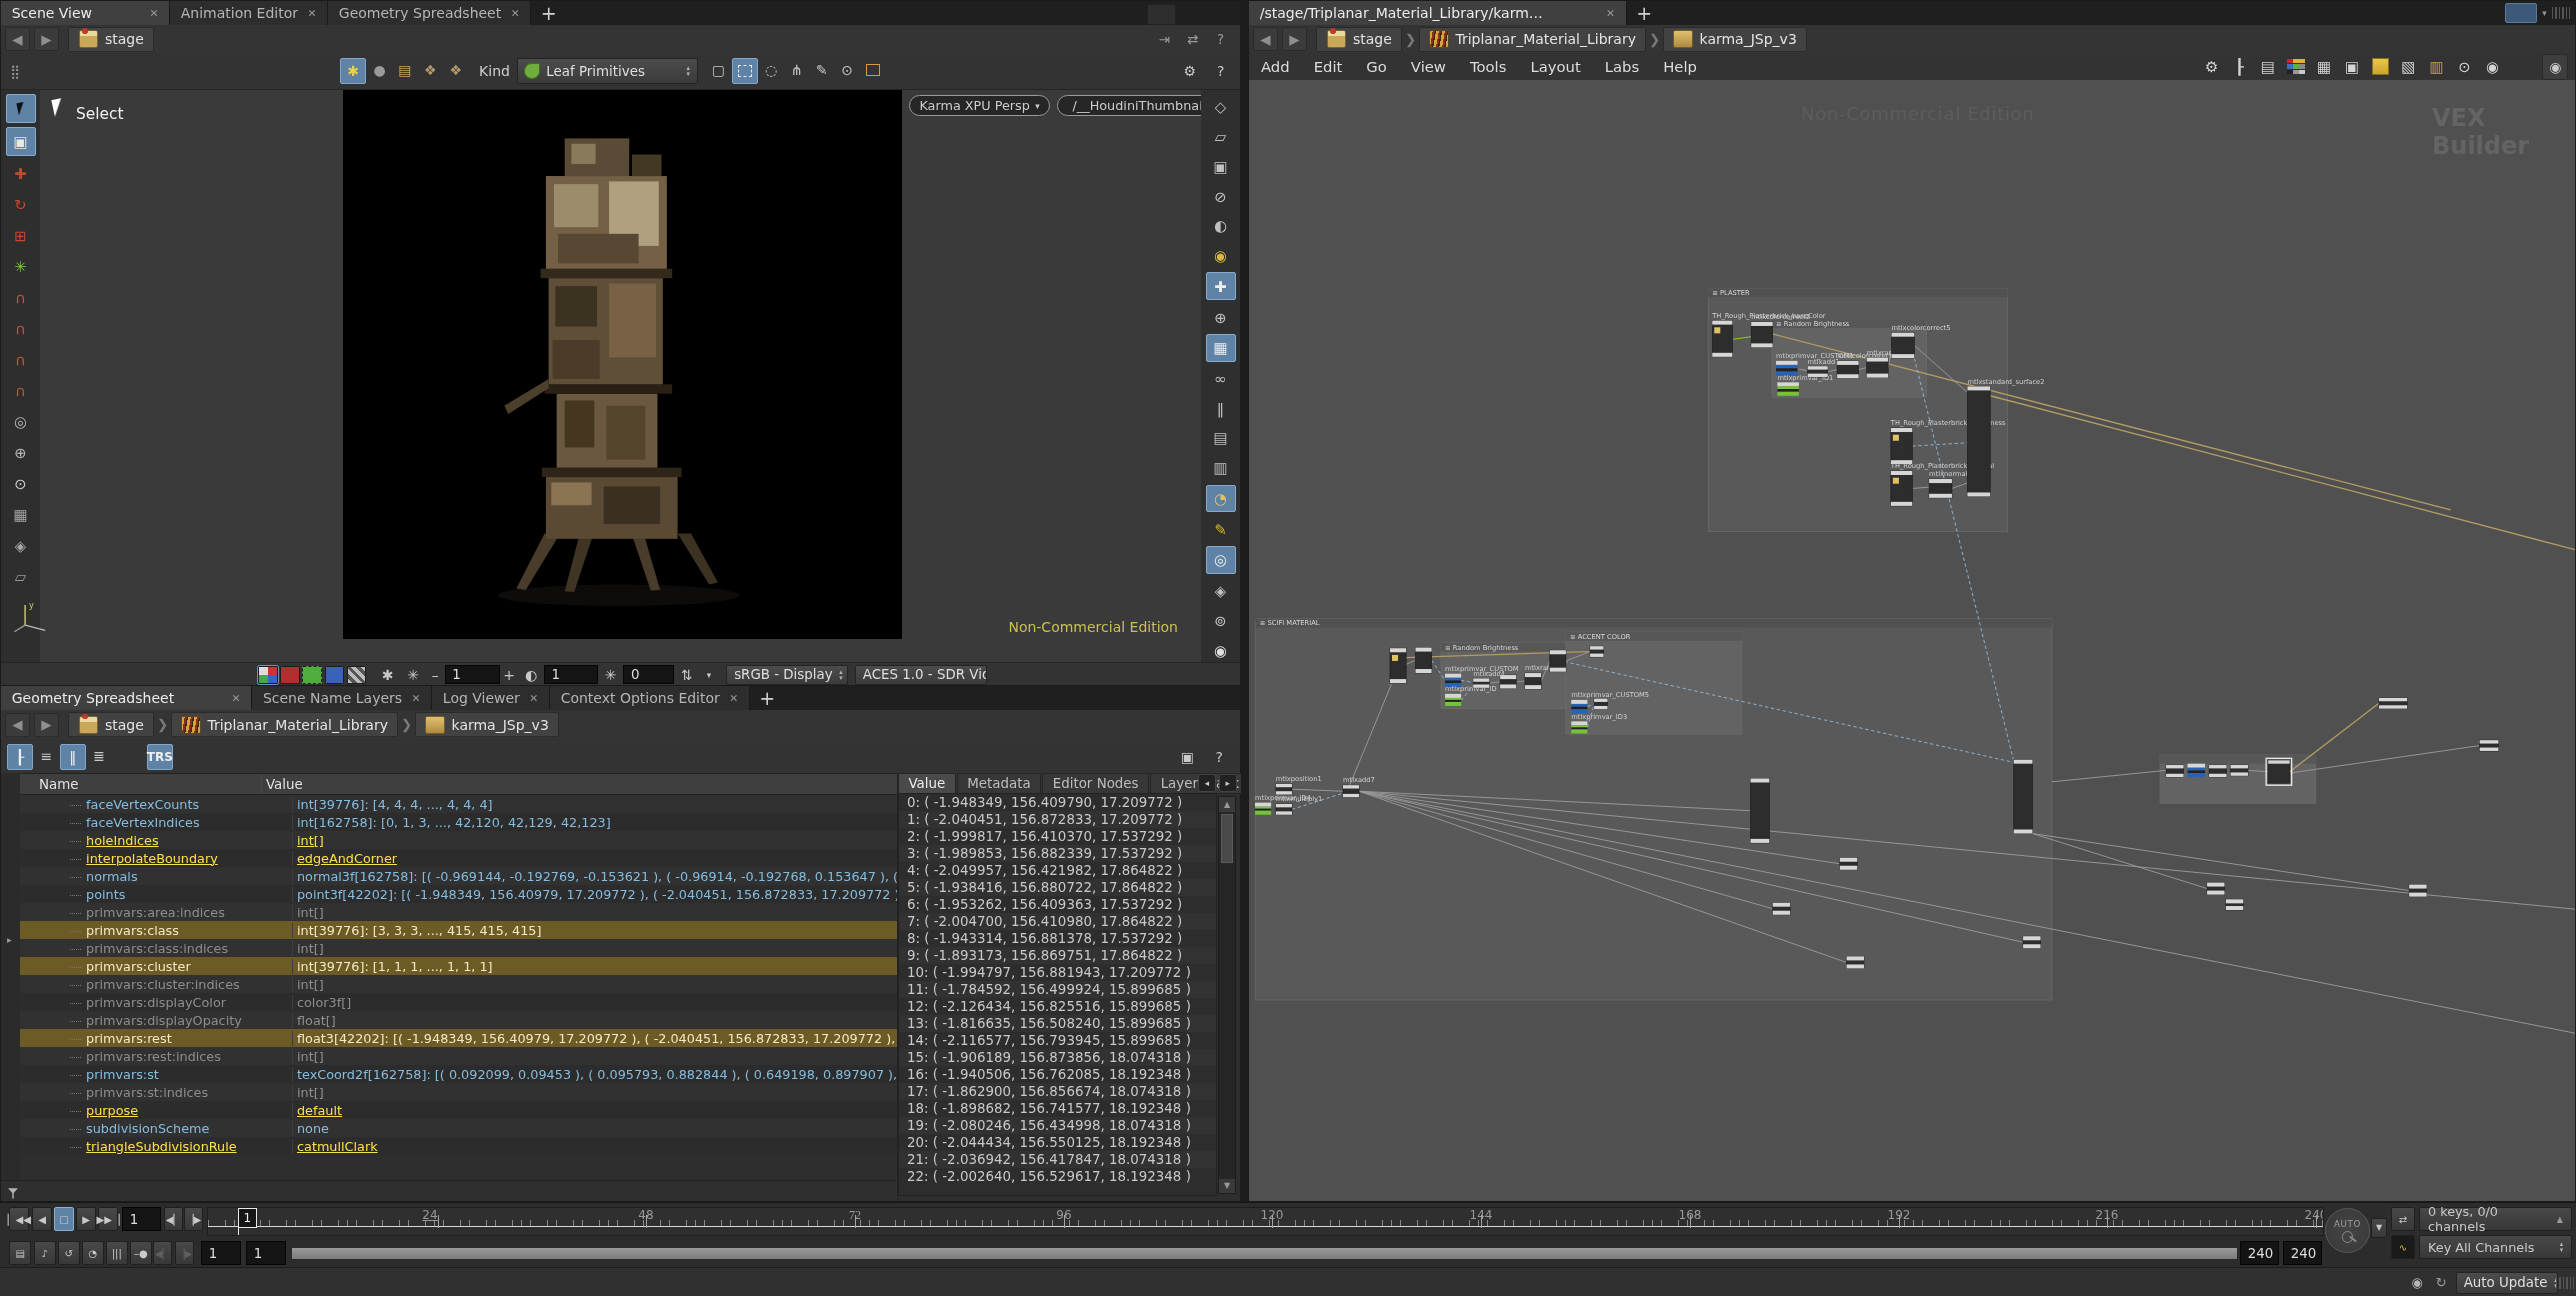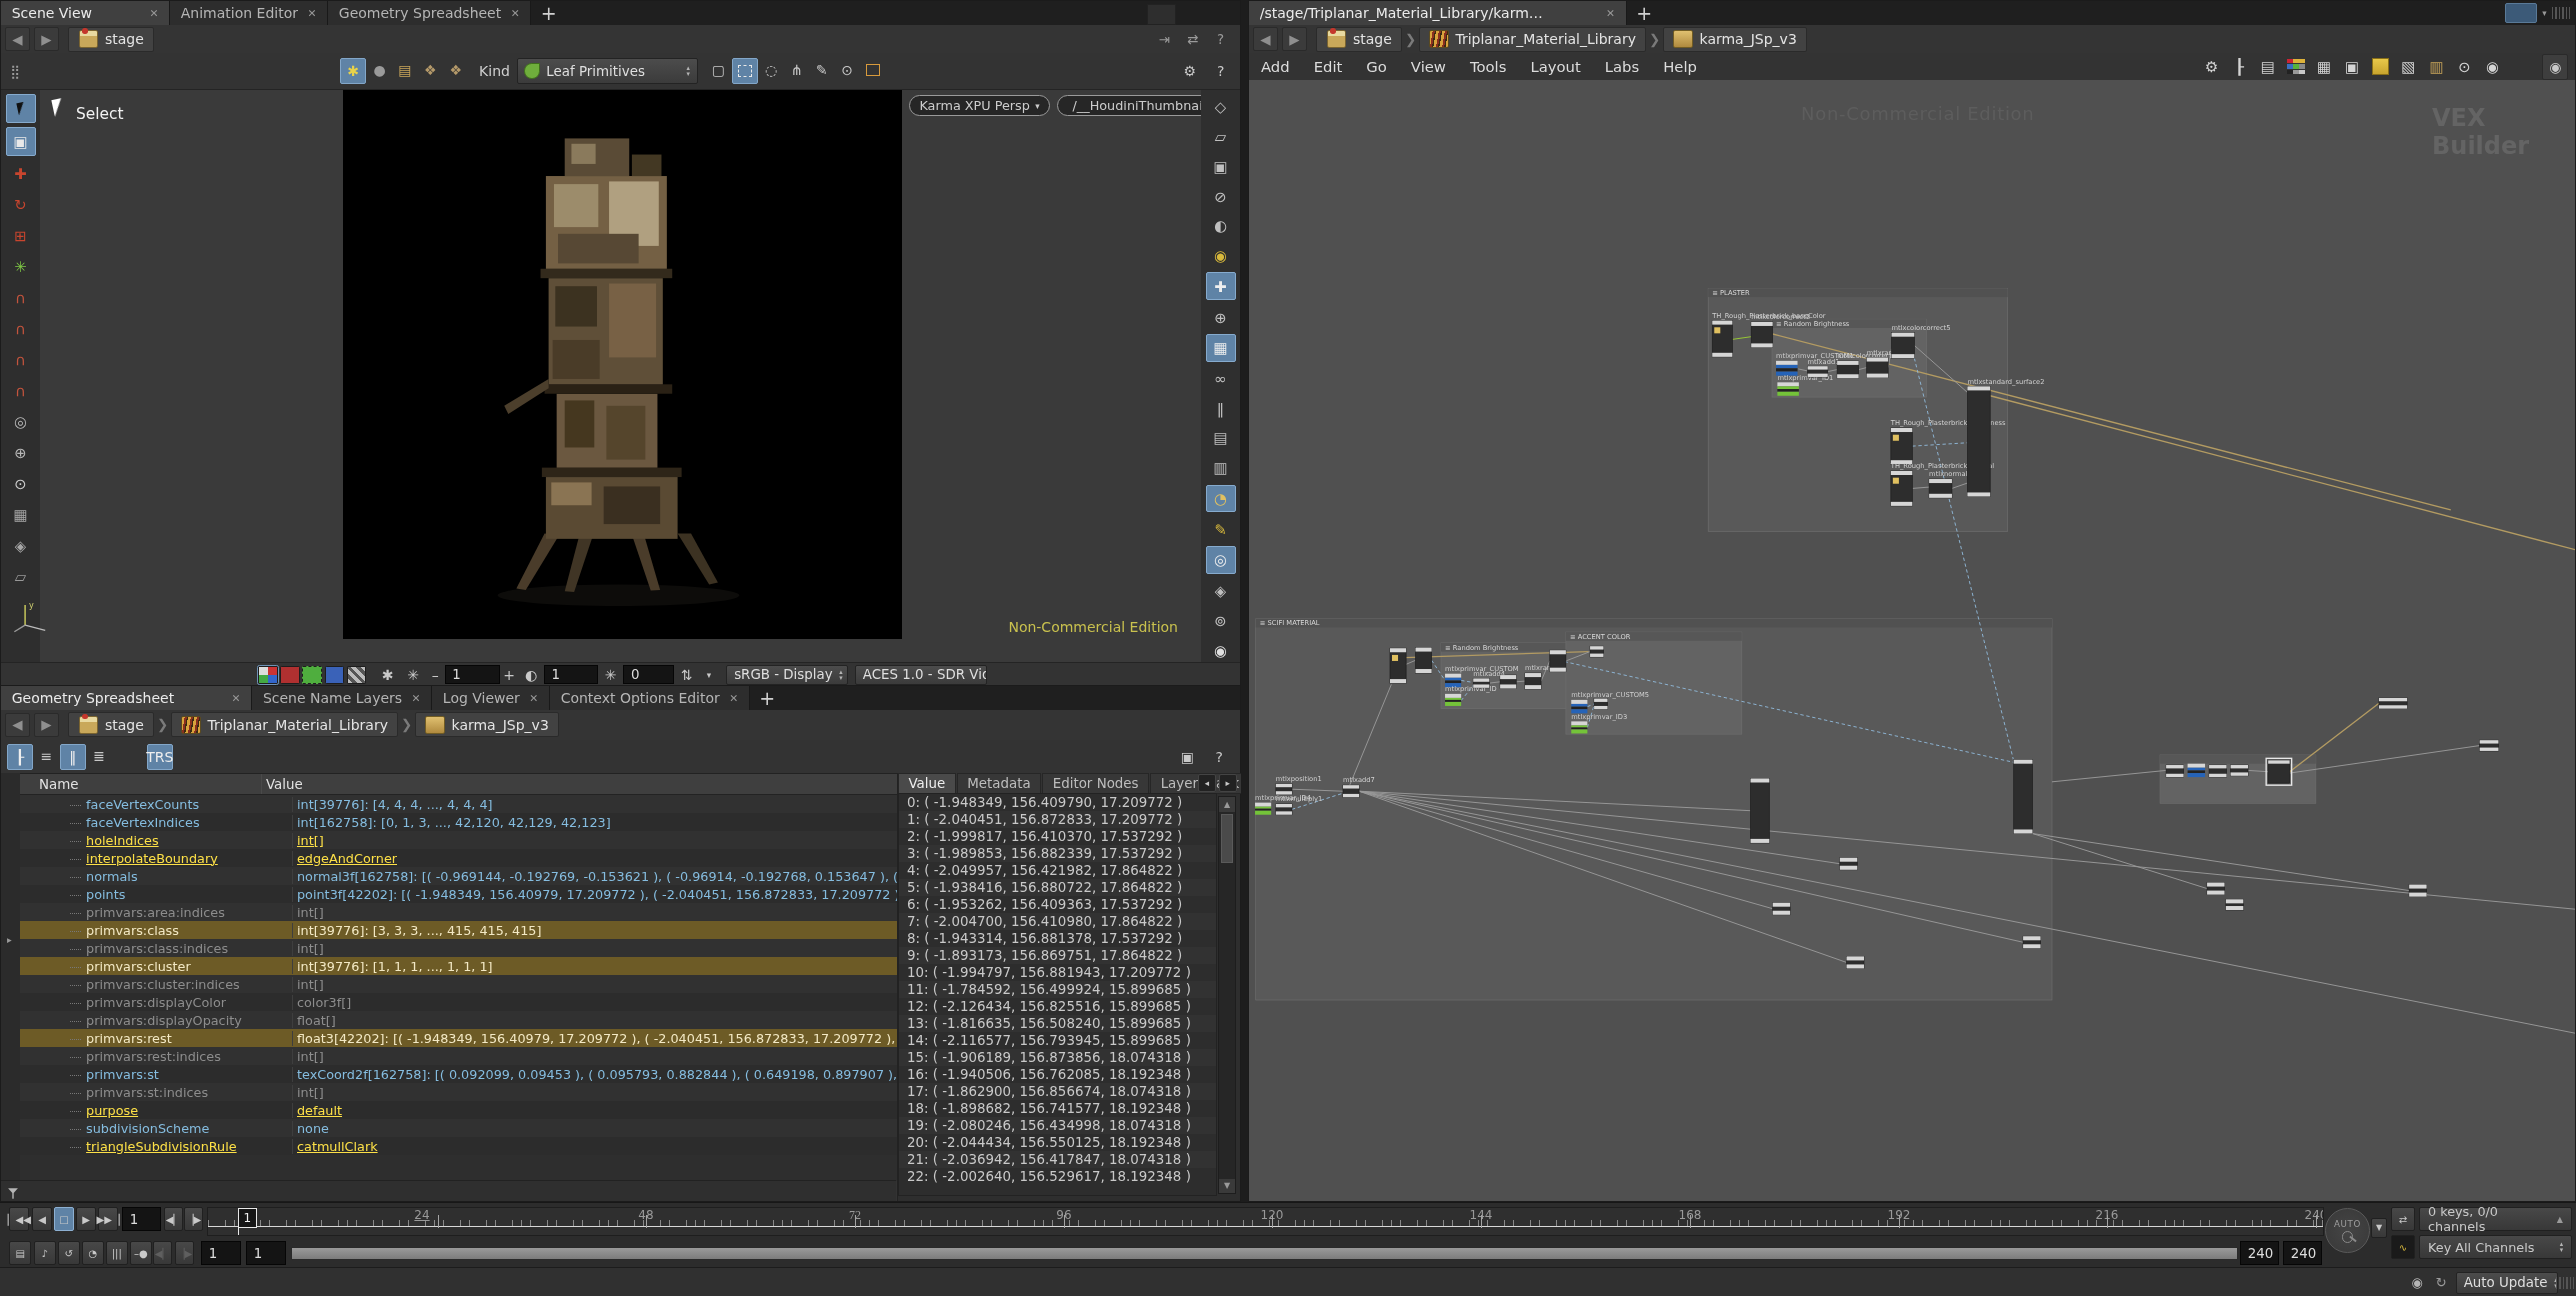"TRS" span.tbtn { font-size: 14px -> 12px; font-weight: normal -> bold }
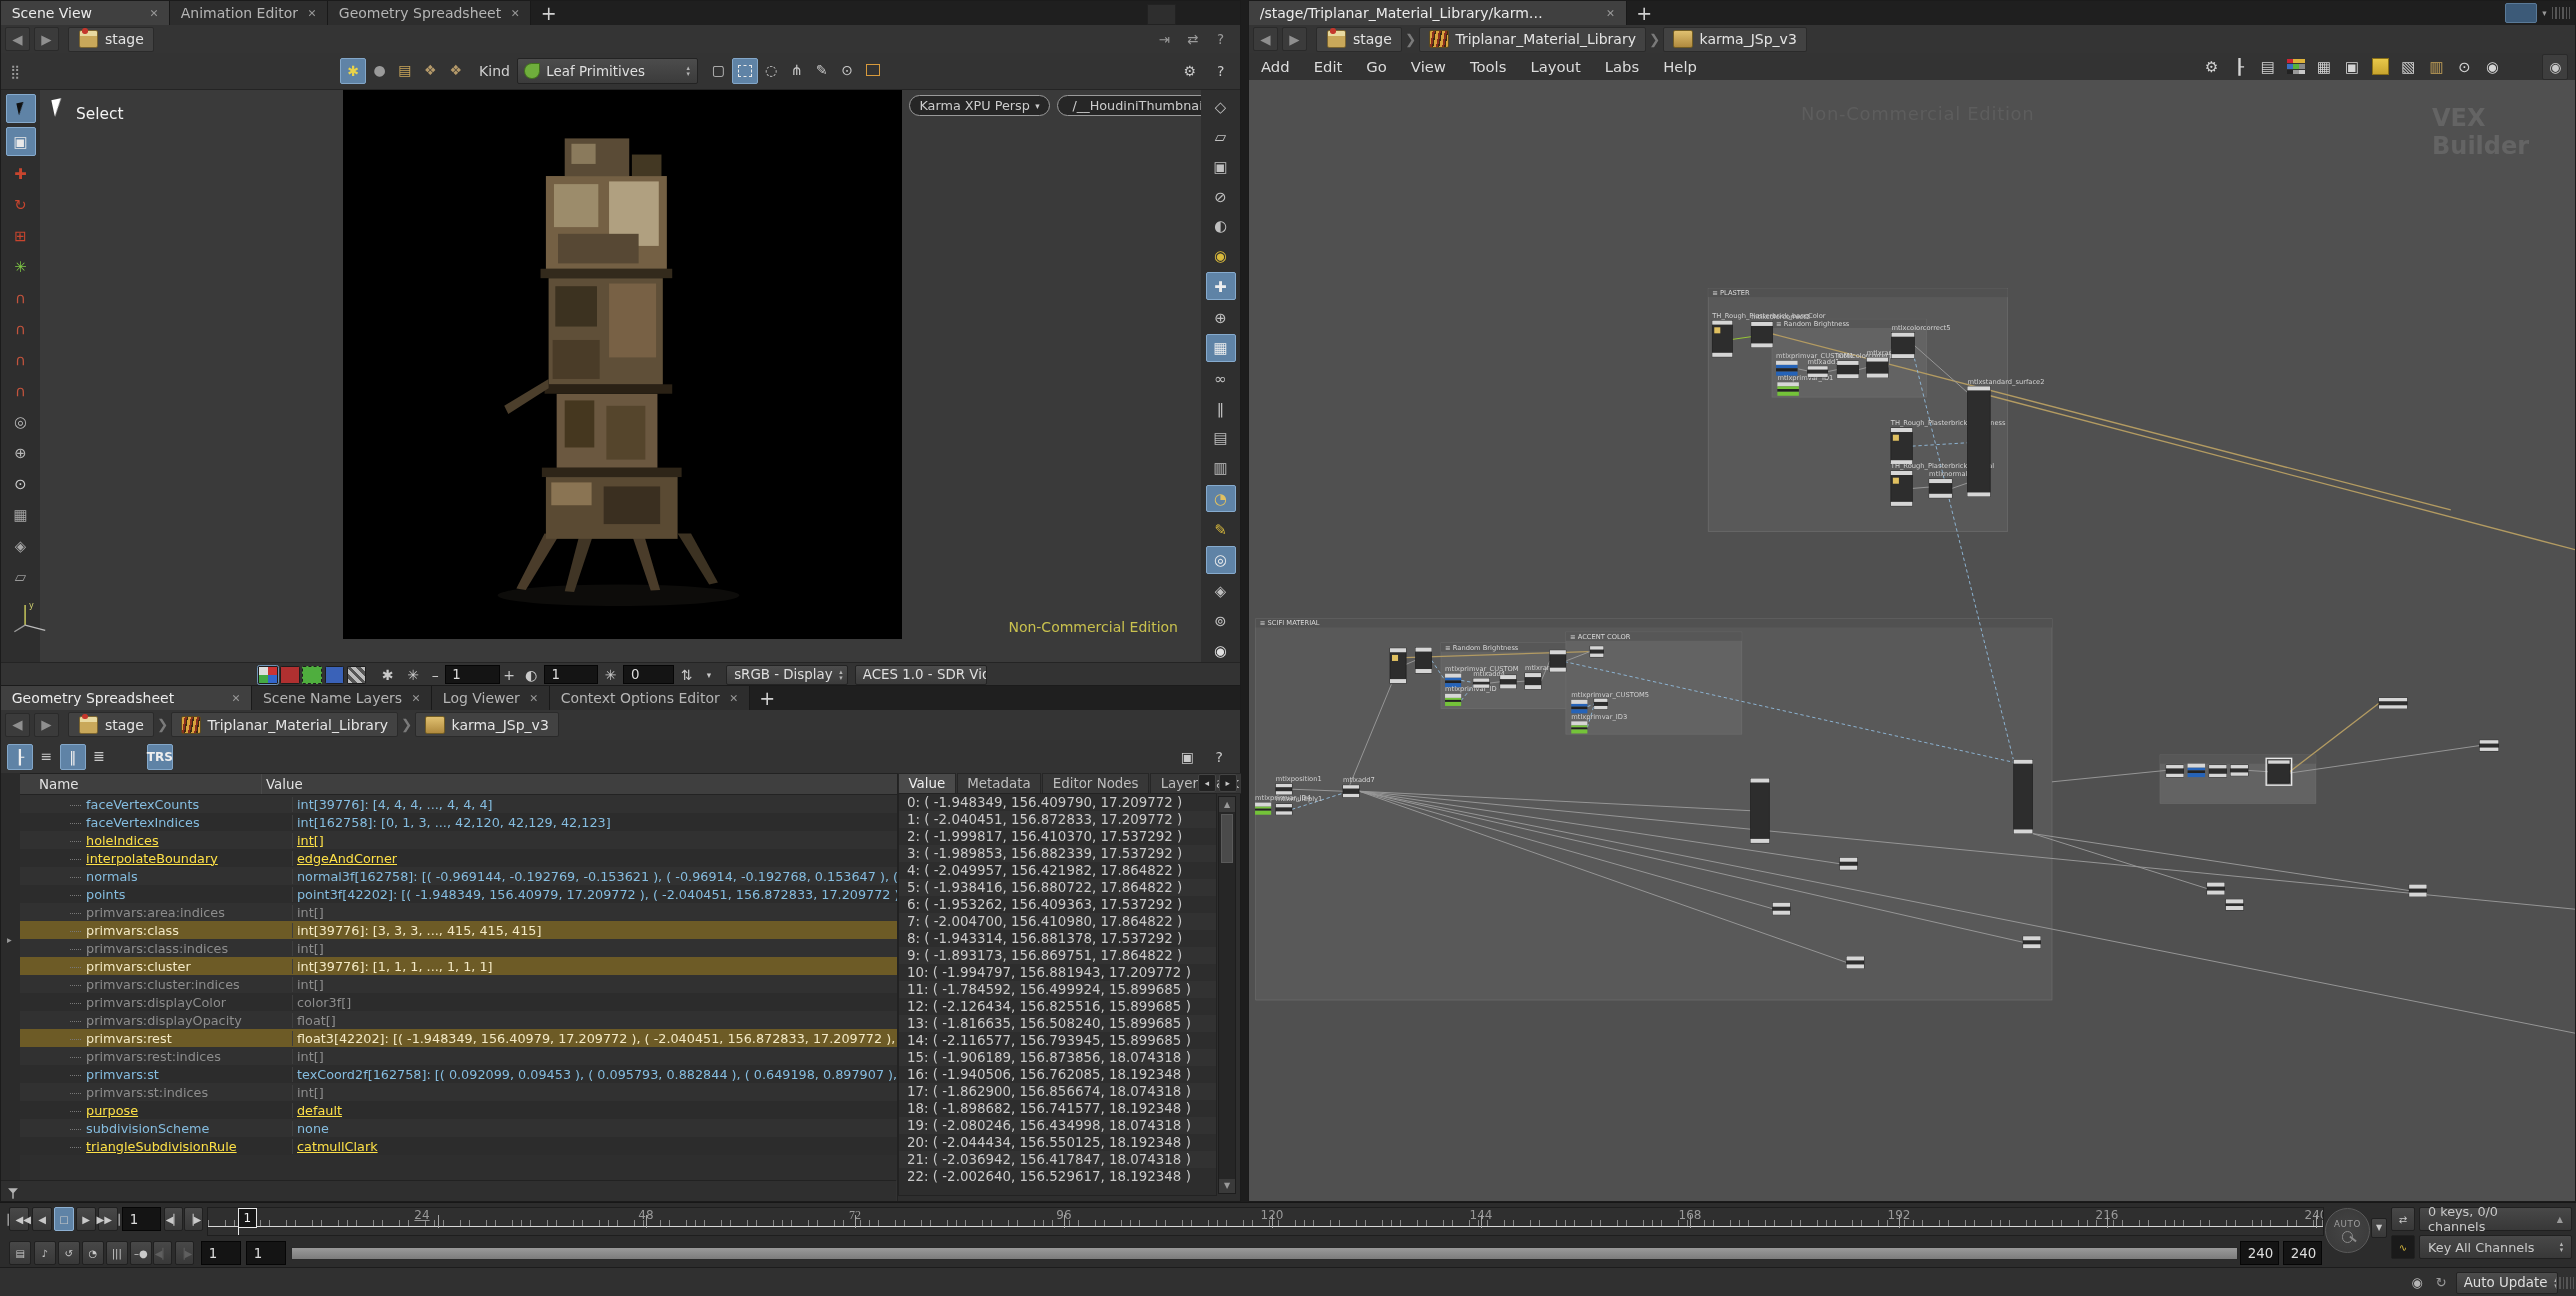"24" span.rlabel { left: 214px -> 222px }
